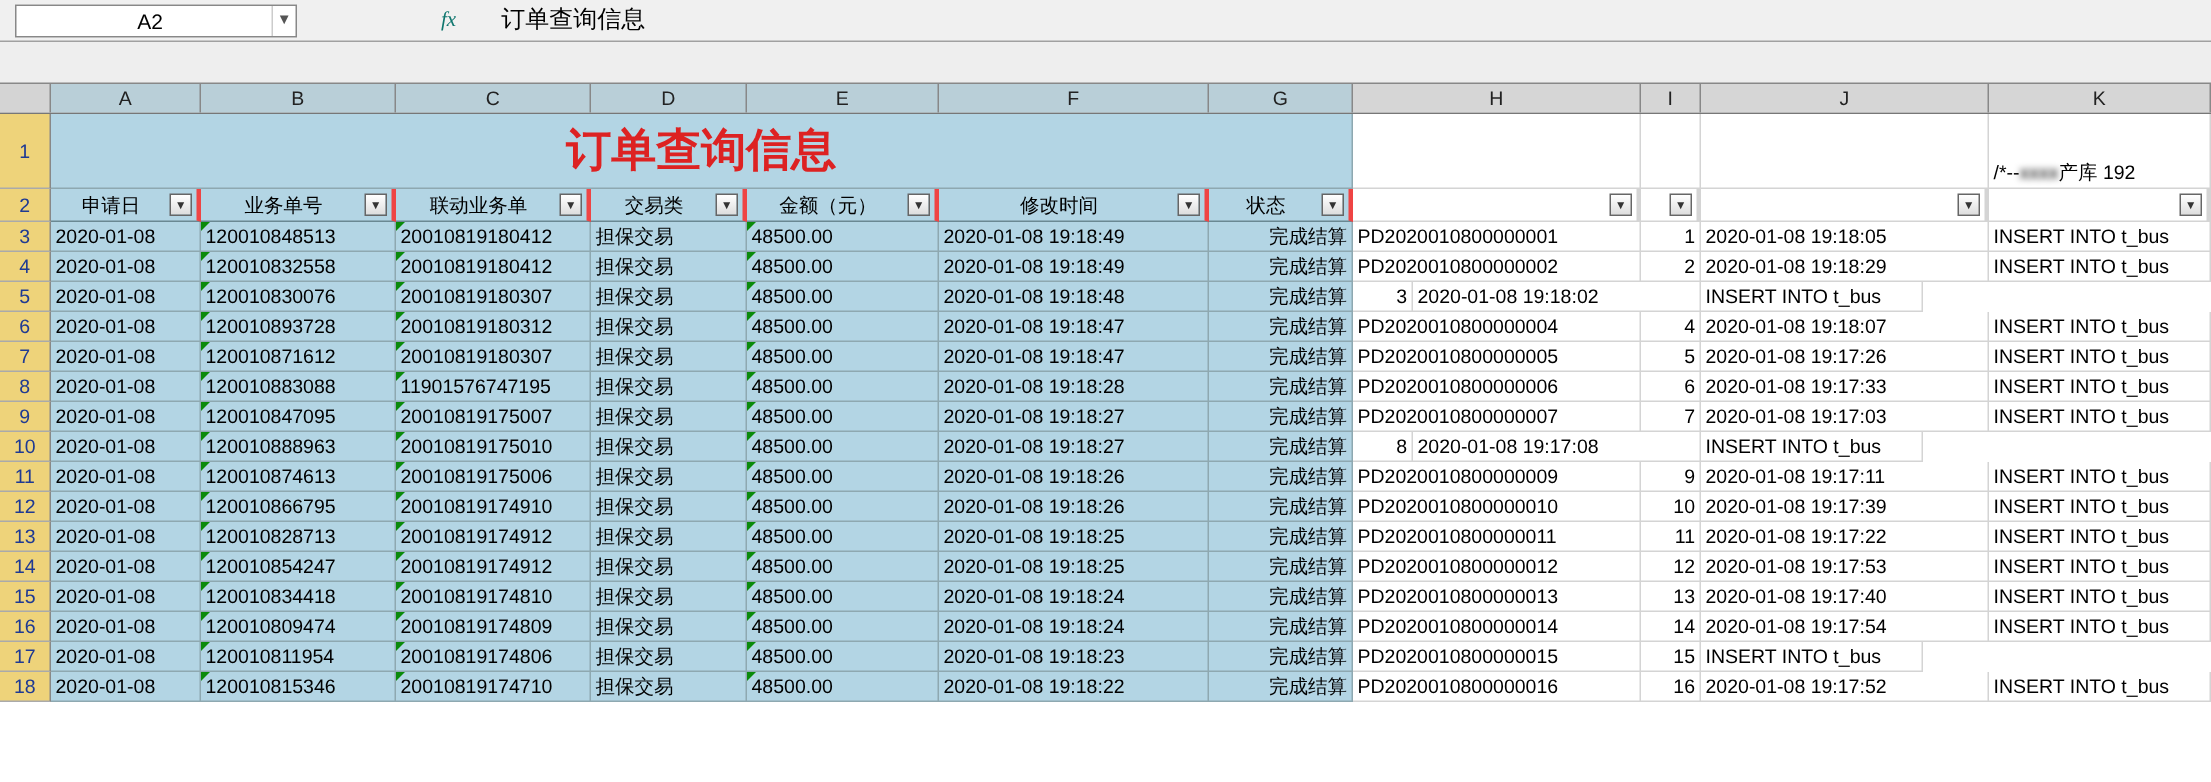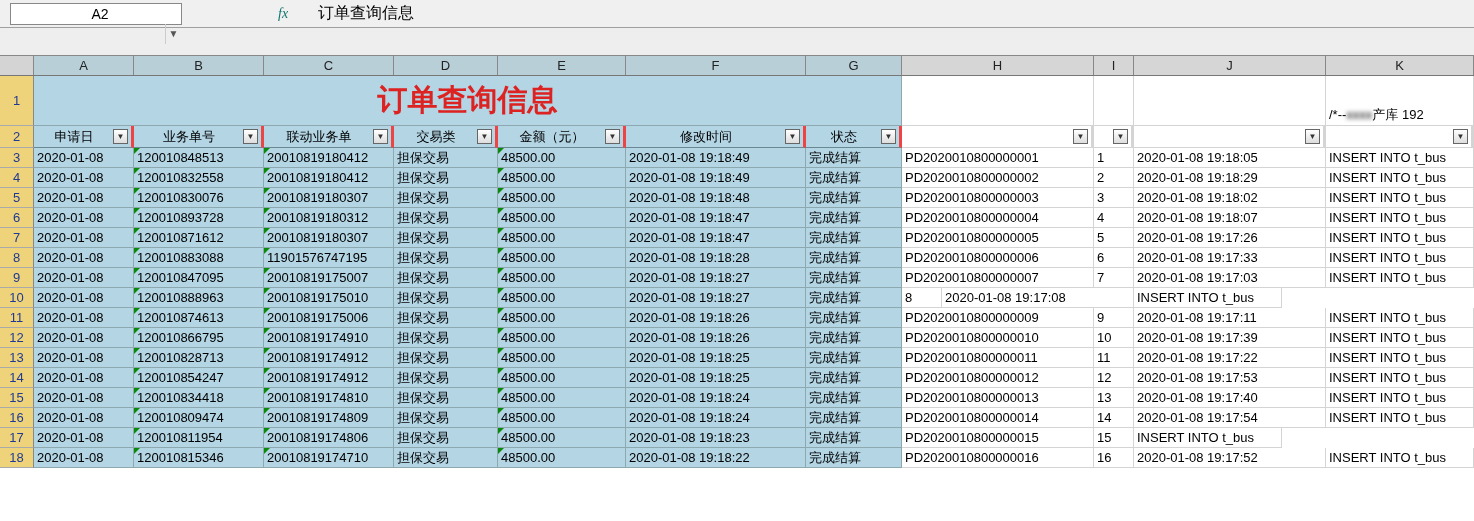"A2" .name-box-wrap { flex-direction: column -> none }
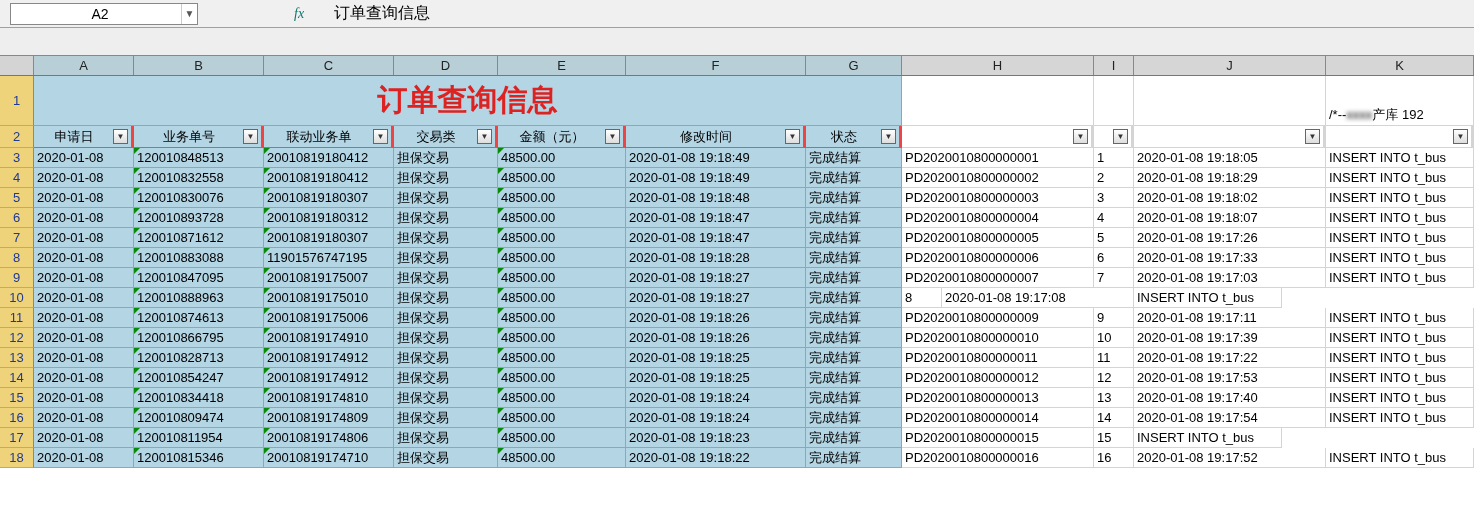"完成结算" .right { text-align: left -> right }
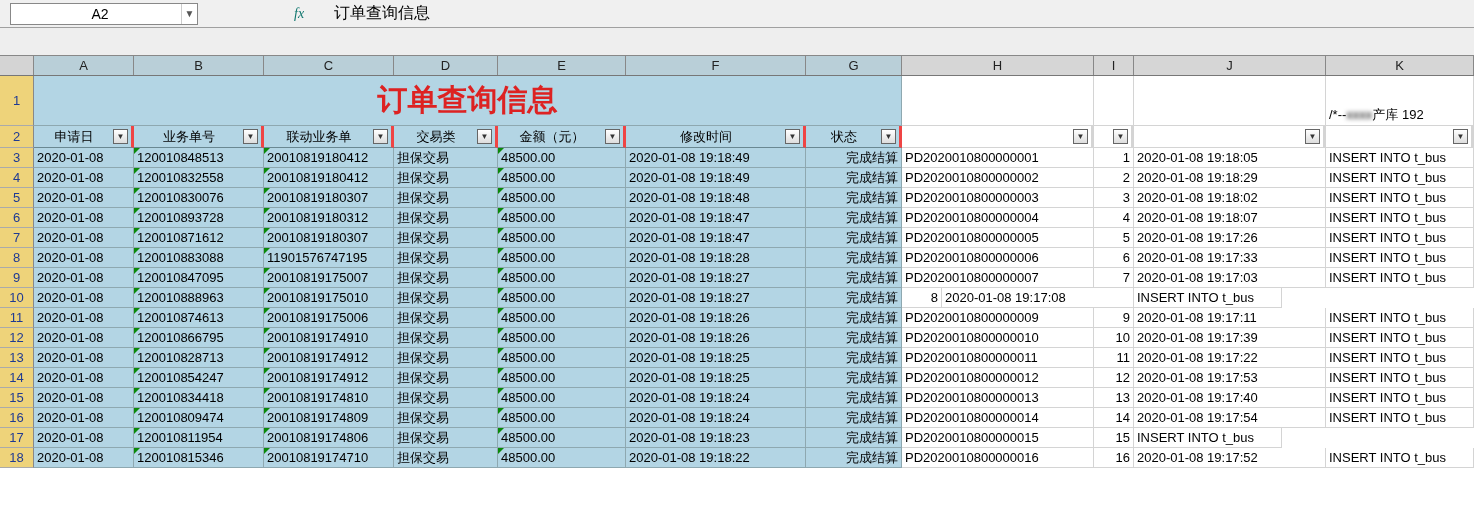"PD2020010800000003" div.cell { html: <div>PD2020010800000003</div> -> none }
